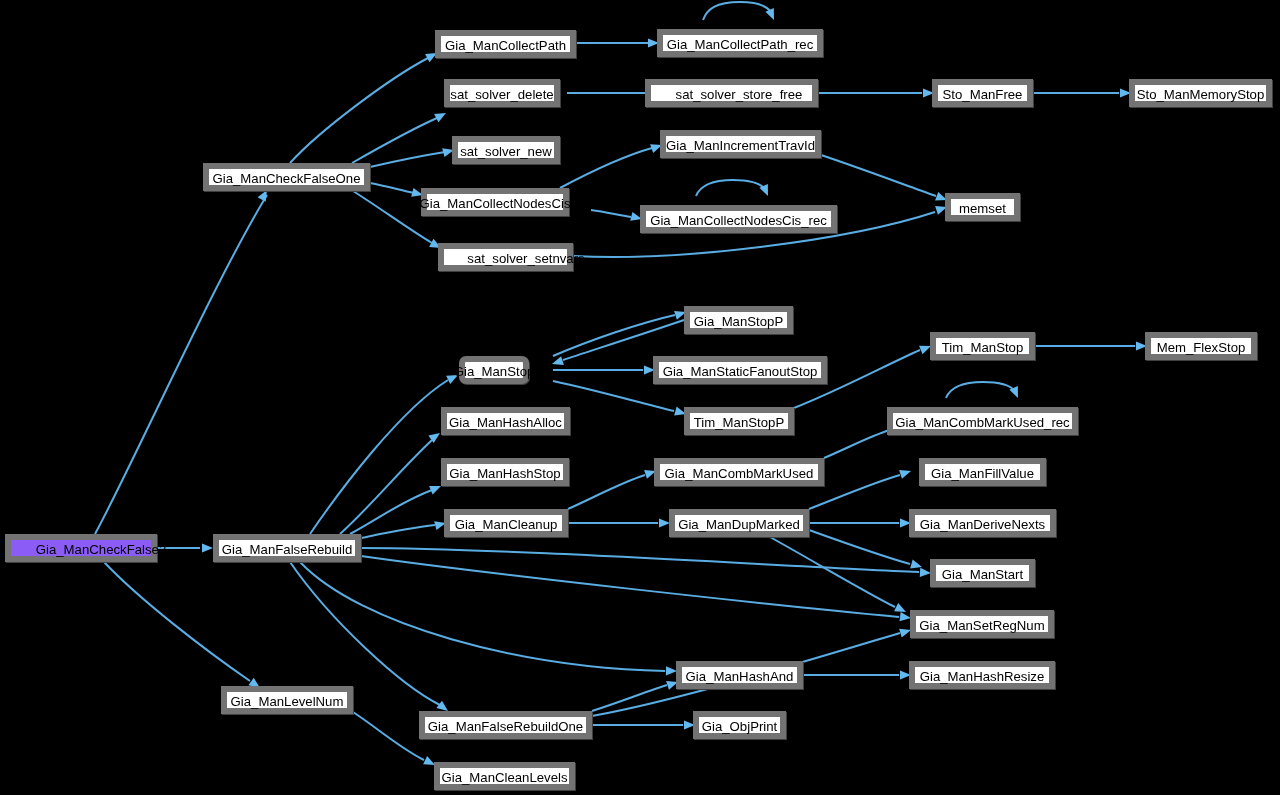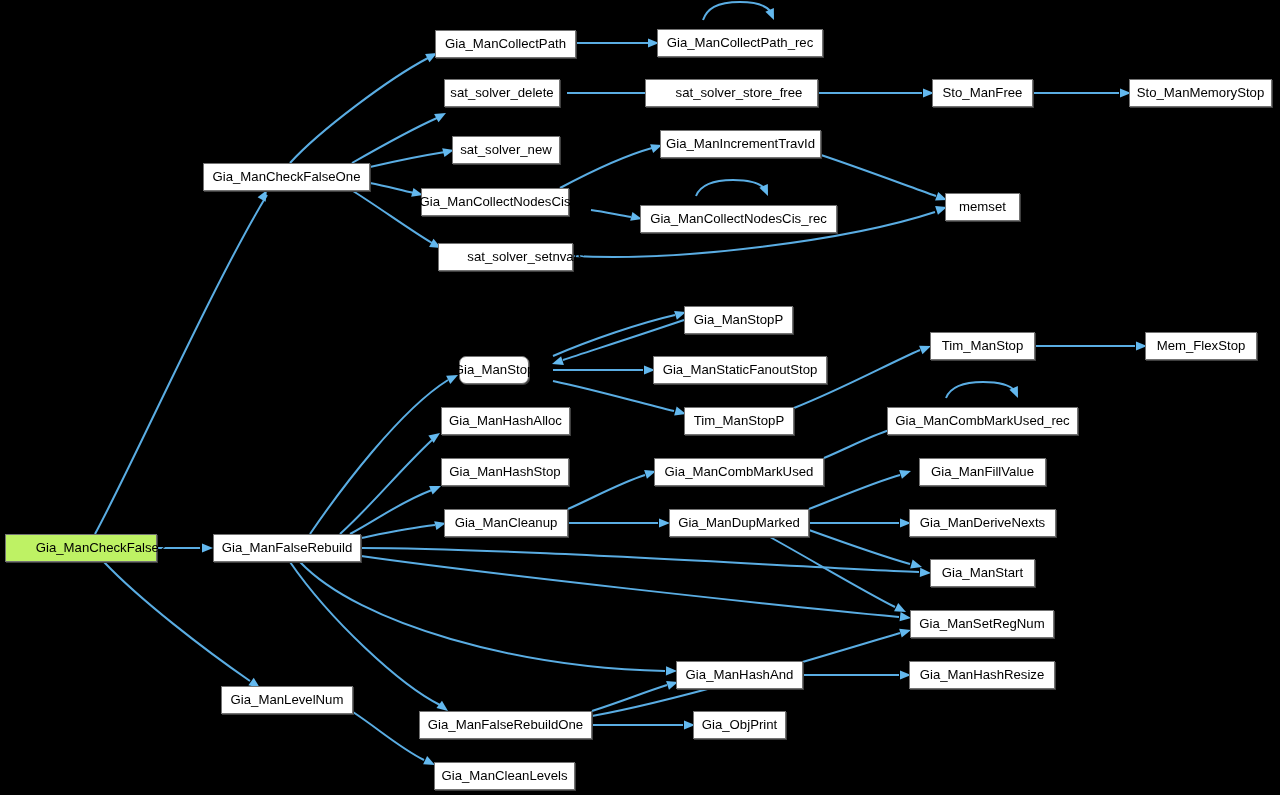"Gia_ManCollectPath" .node-box { align-items: center -> flex-end; border: 1px solid #737373 -> 6px solid #737373 }
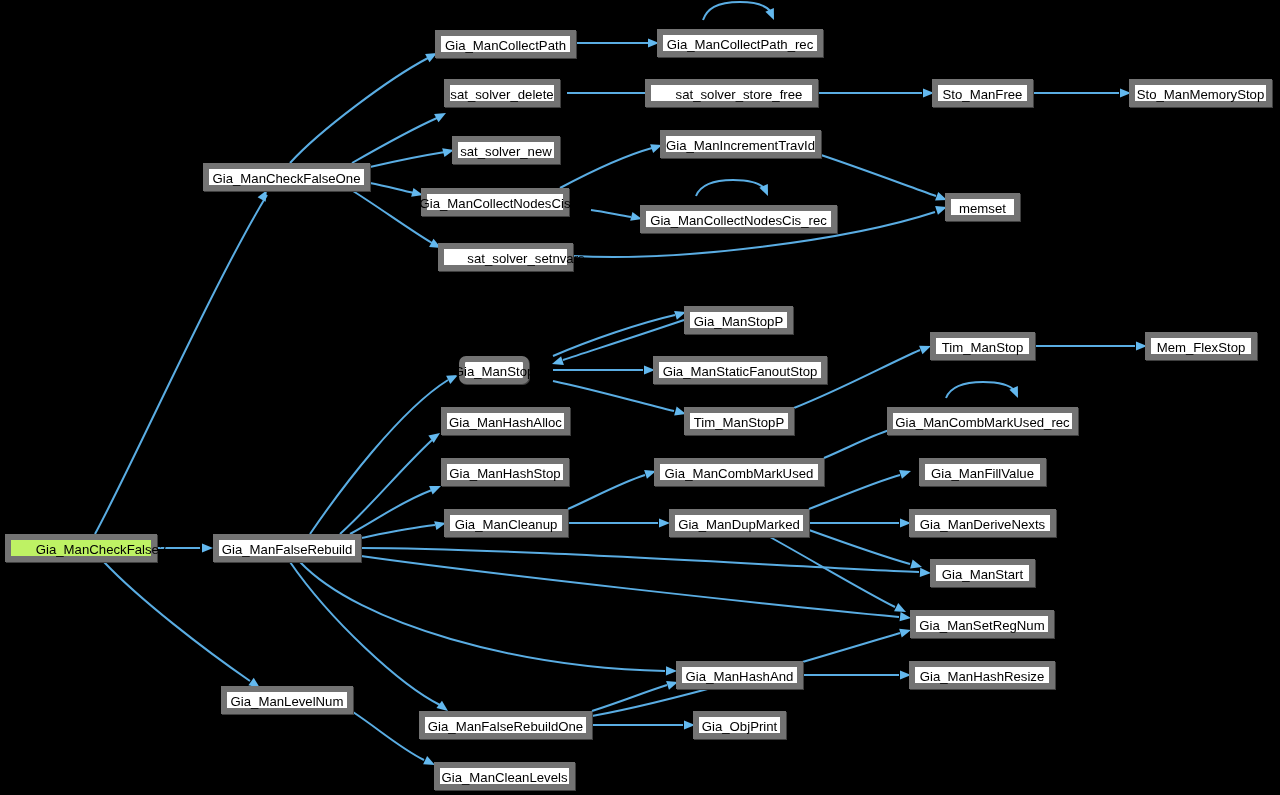"Gia_ManCheckFalse2" .node-box.highlight { background: #bef264 -> #8b5cf6 }
